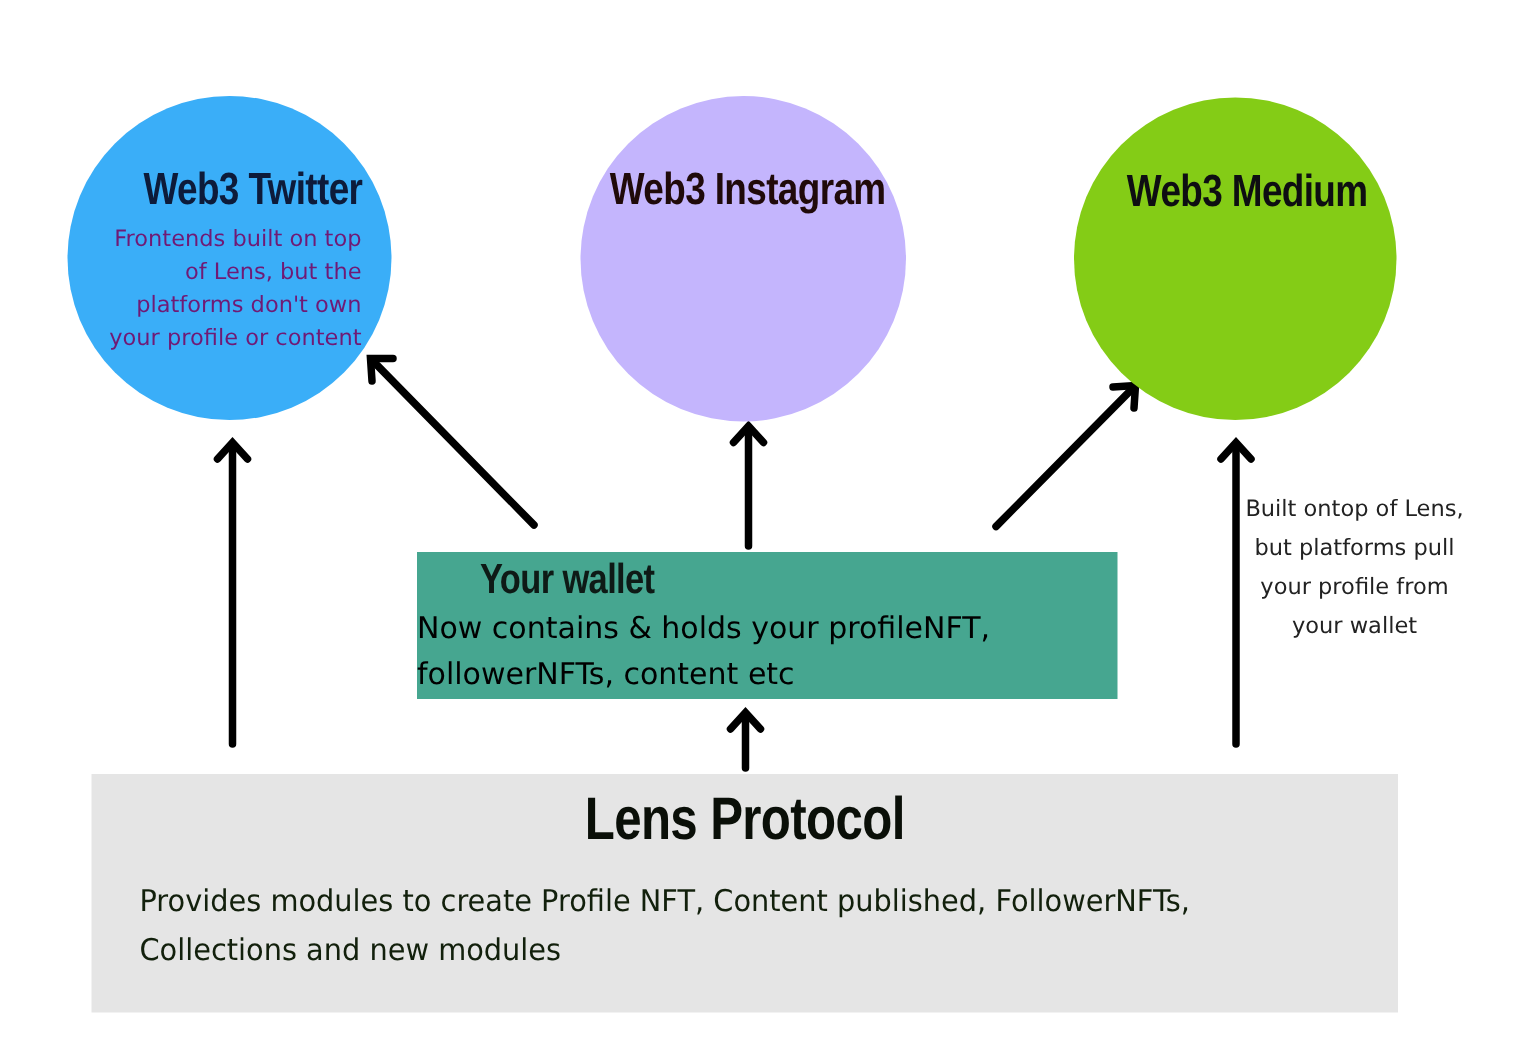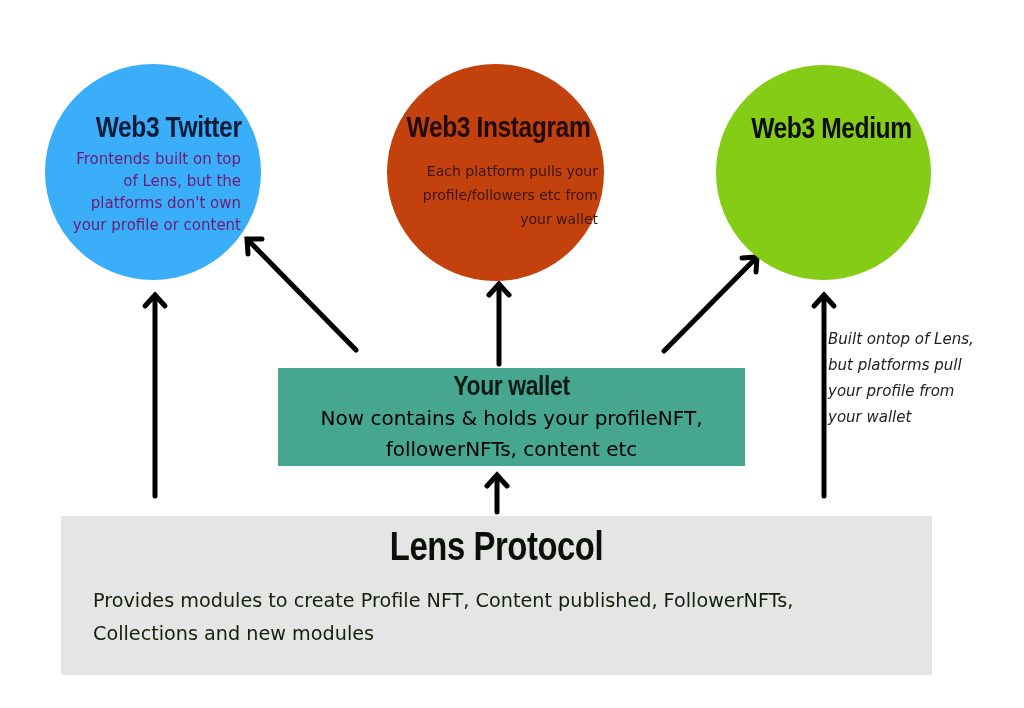"Web3 Instagram" div.circle { background: #c2410c -> #c4b5fd }
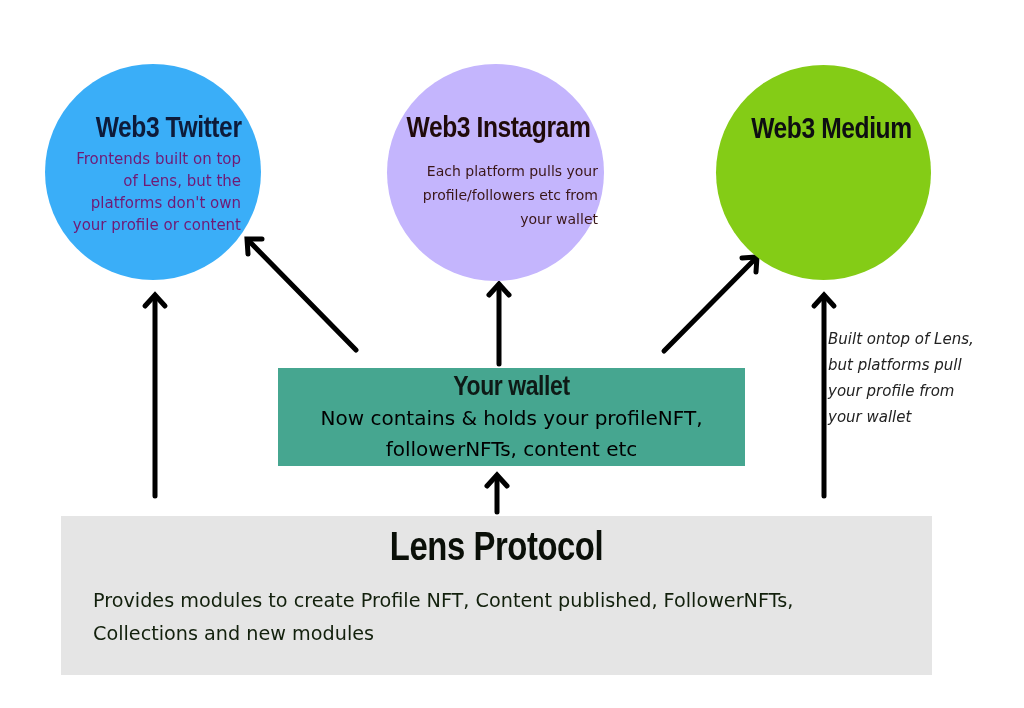"Each platform pulls your" span.desc { html: <span>Each platform pulls your profile/followers etc from your wallet</span> -> none }
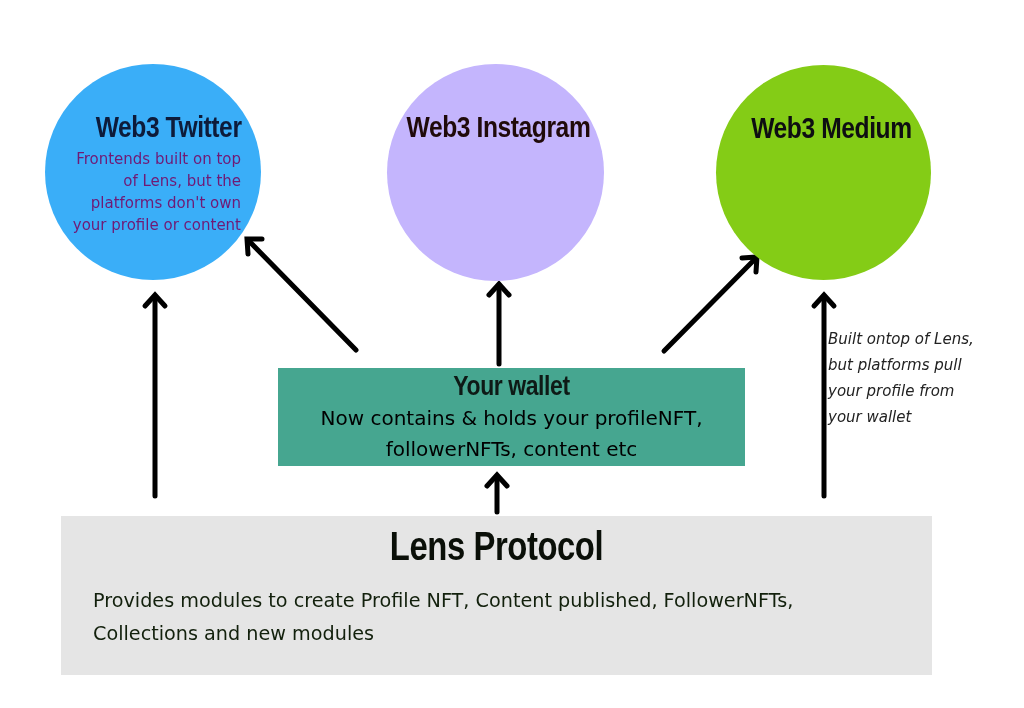"Built ontop of Lens, but" .note { font-style: italic -> none; text-align: left -> center }
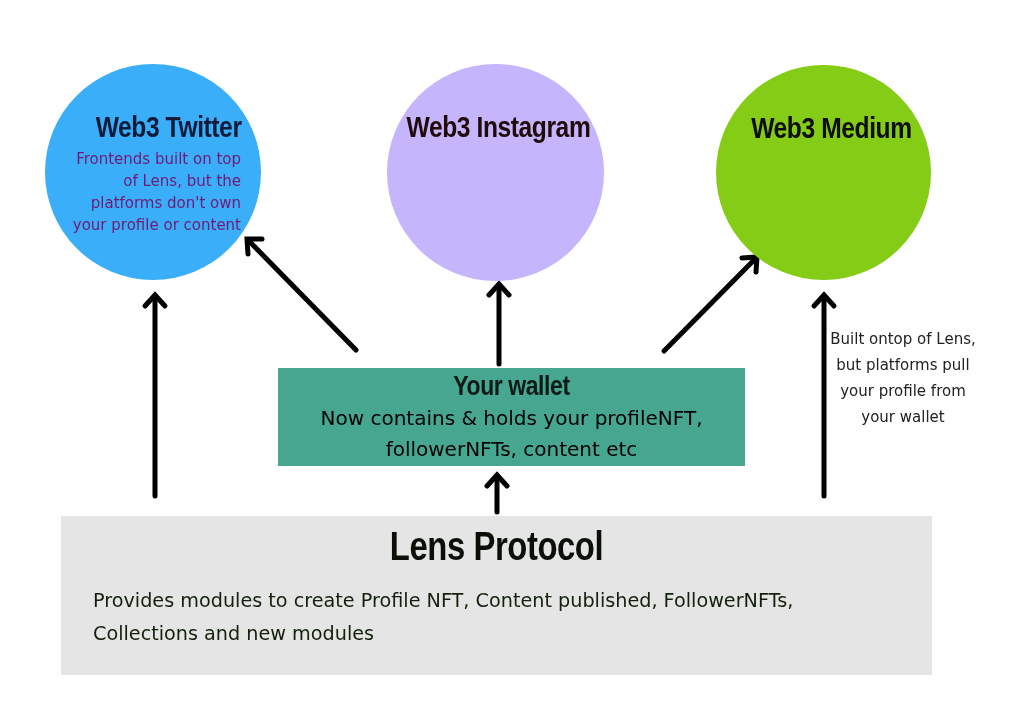"Your wallet" #wallet { text-align: center -> left }
